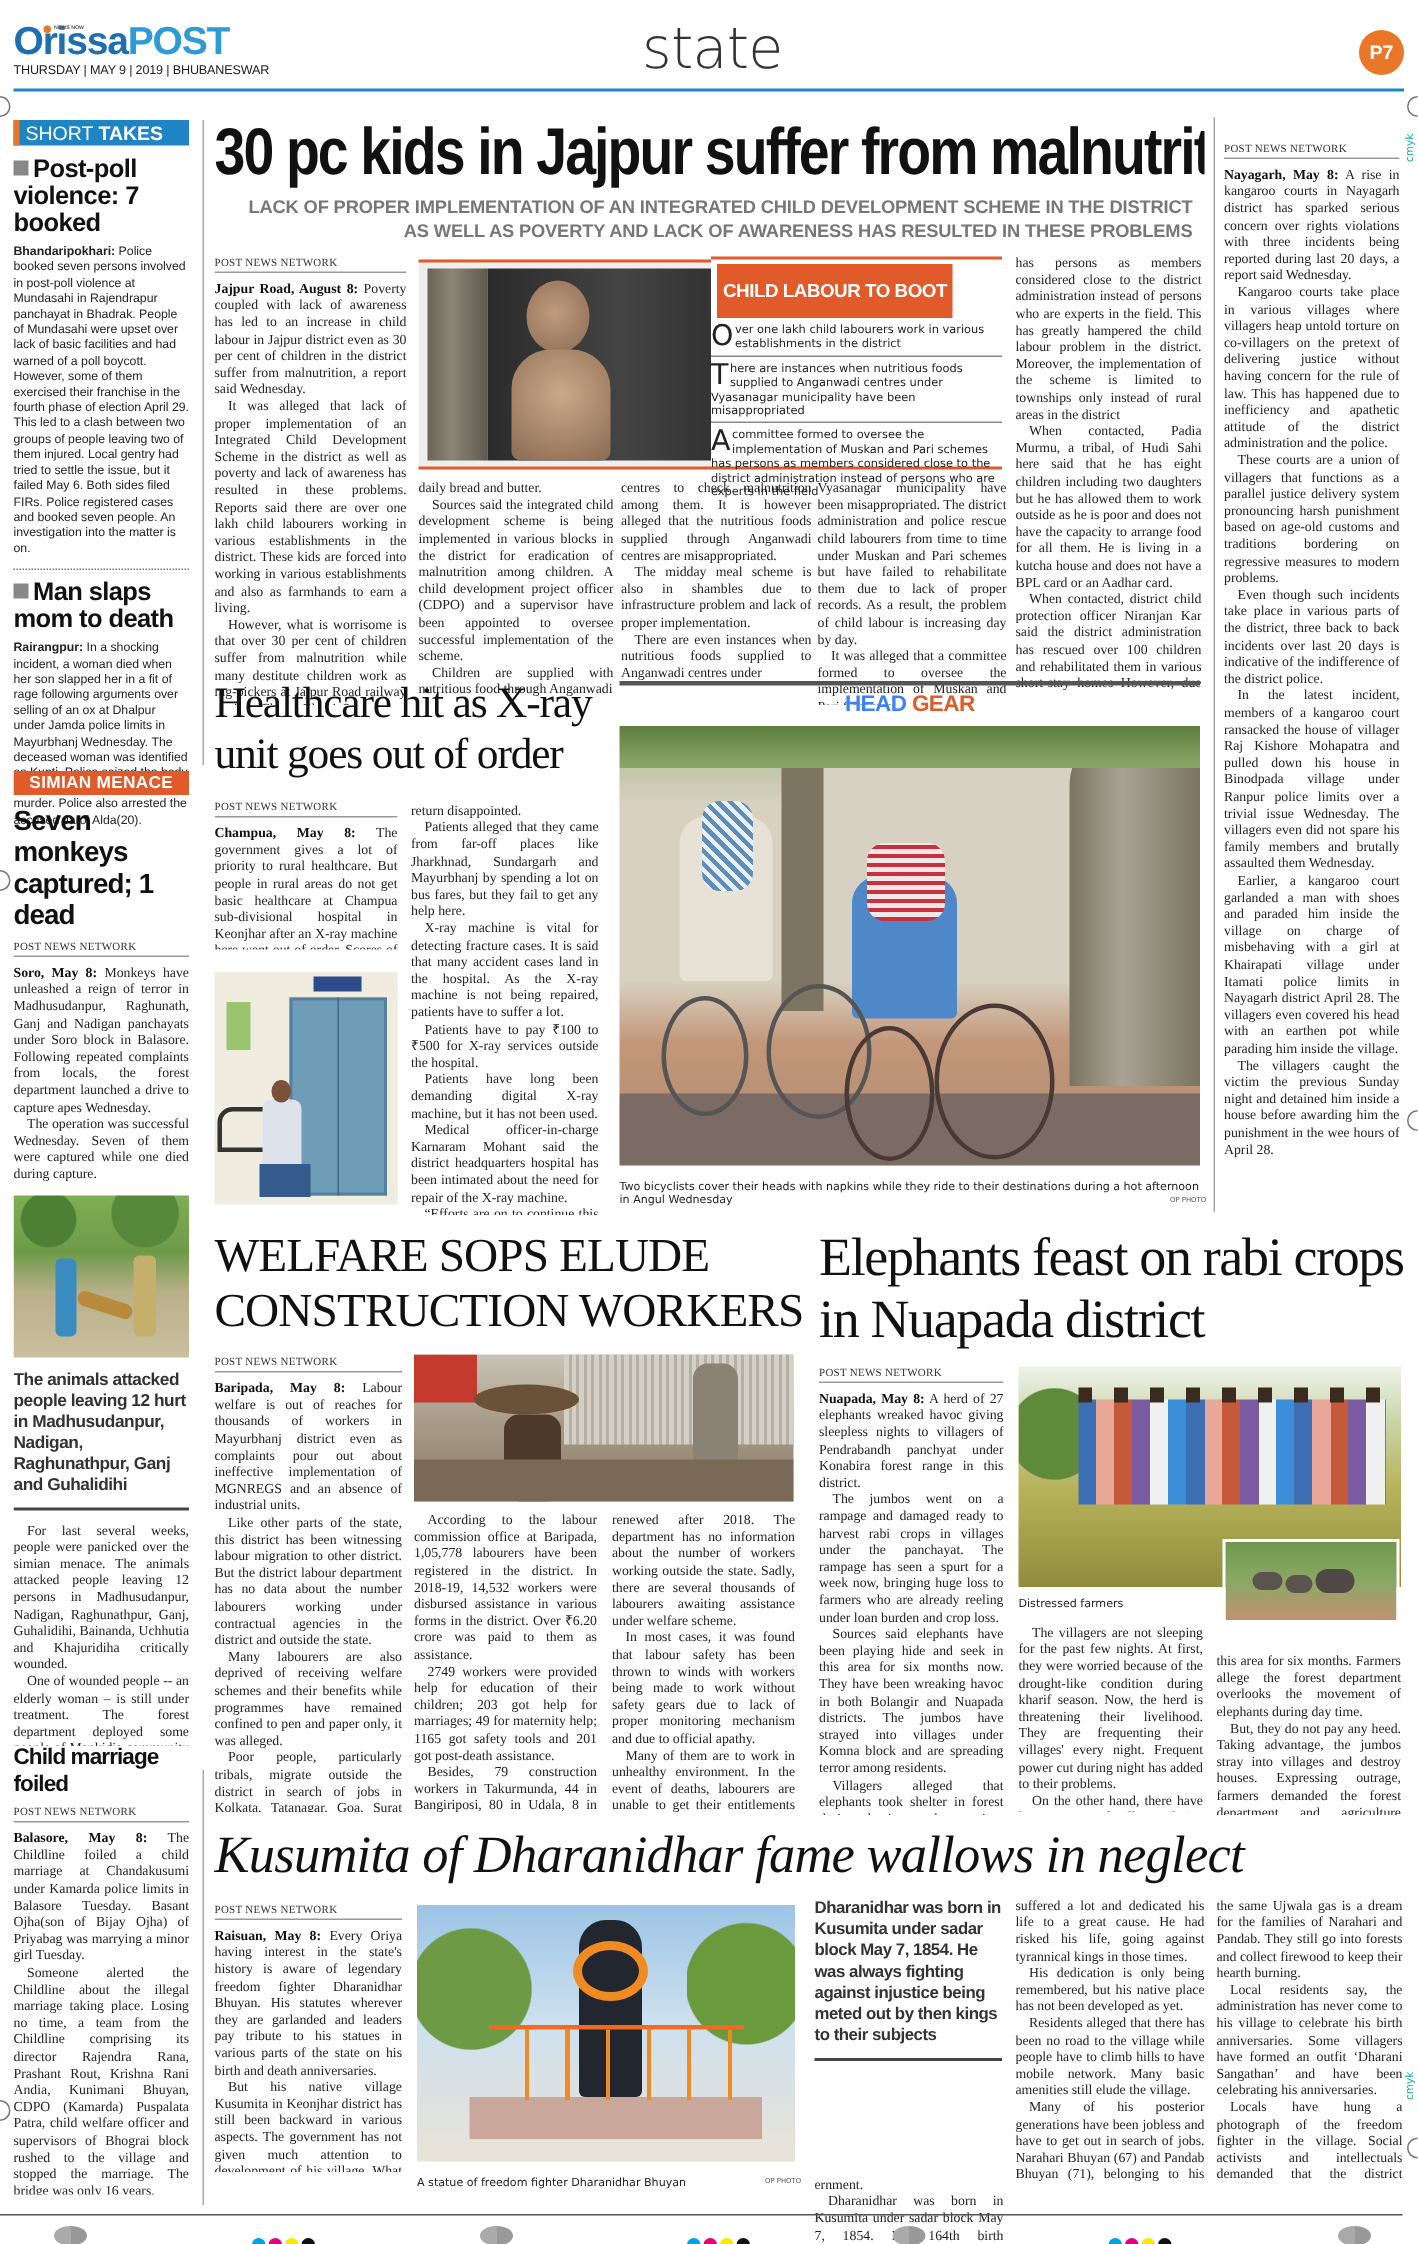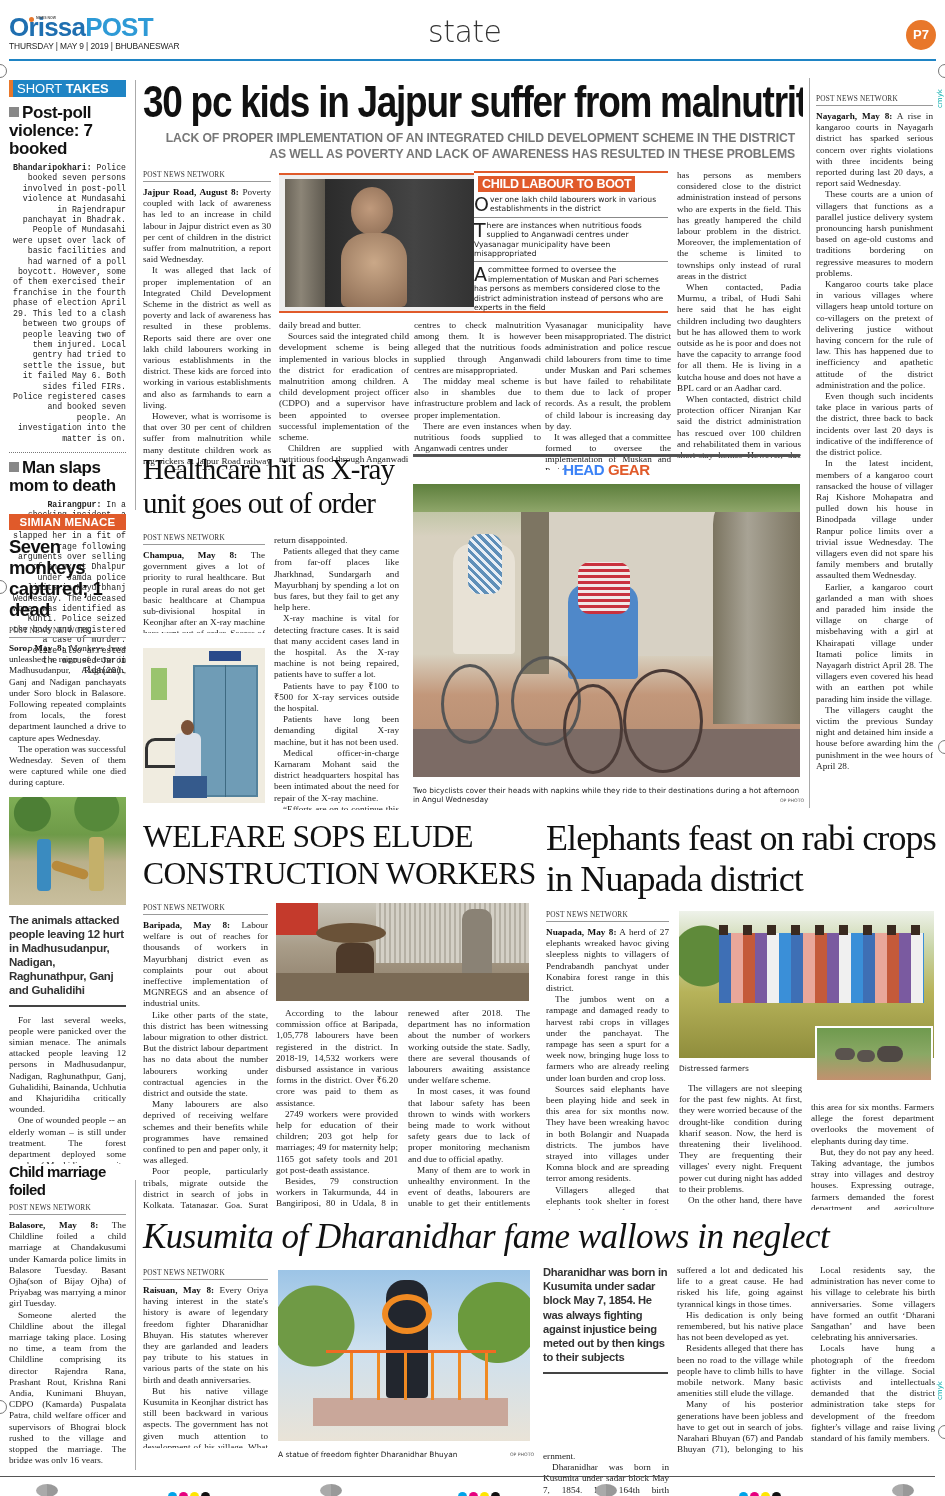"state" div.abs { font-size: 30px -> 38px }
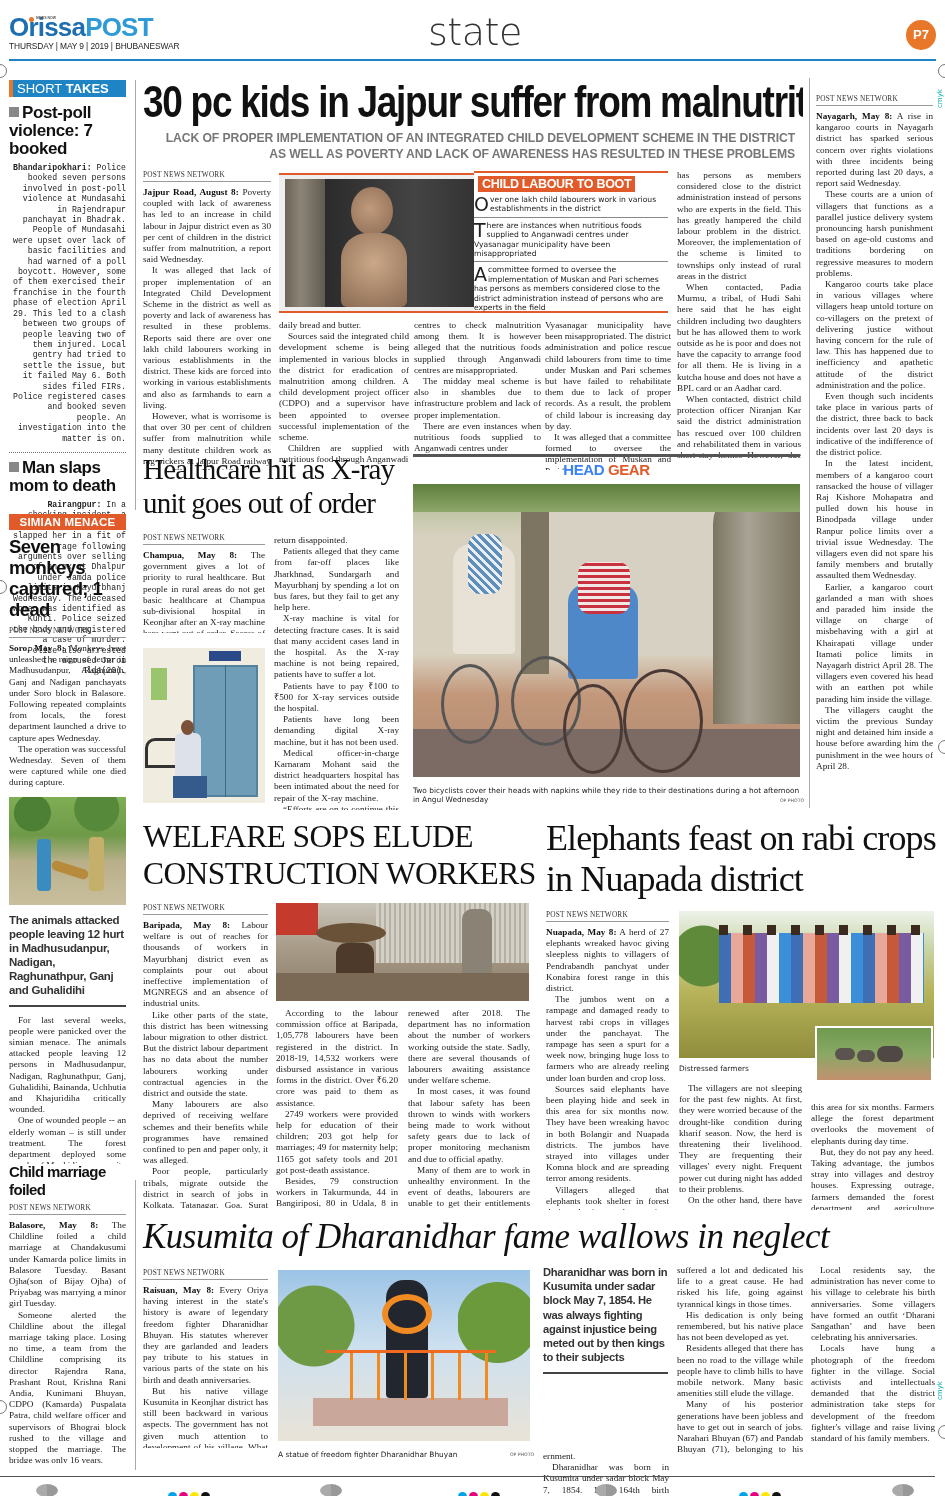"Bhandaripokhari: Police booked seven" .short p { font-family: Liberation Mono, monospace -> Liberation Sans, sans-serif; text-align: right -> left }
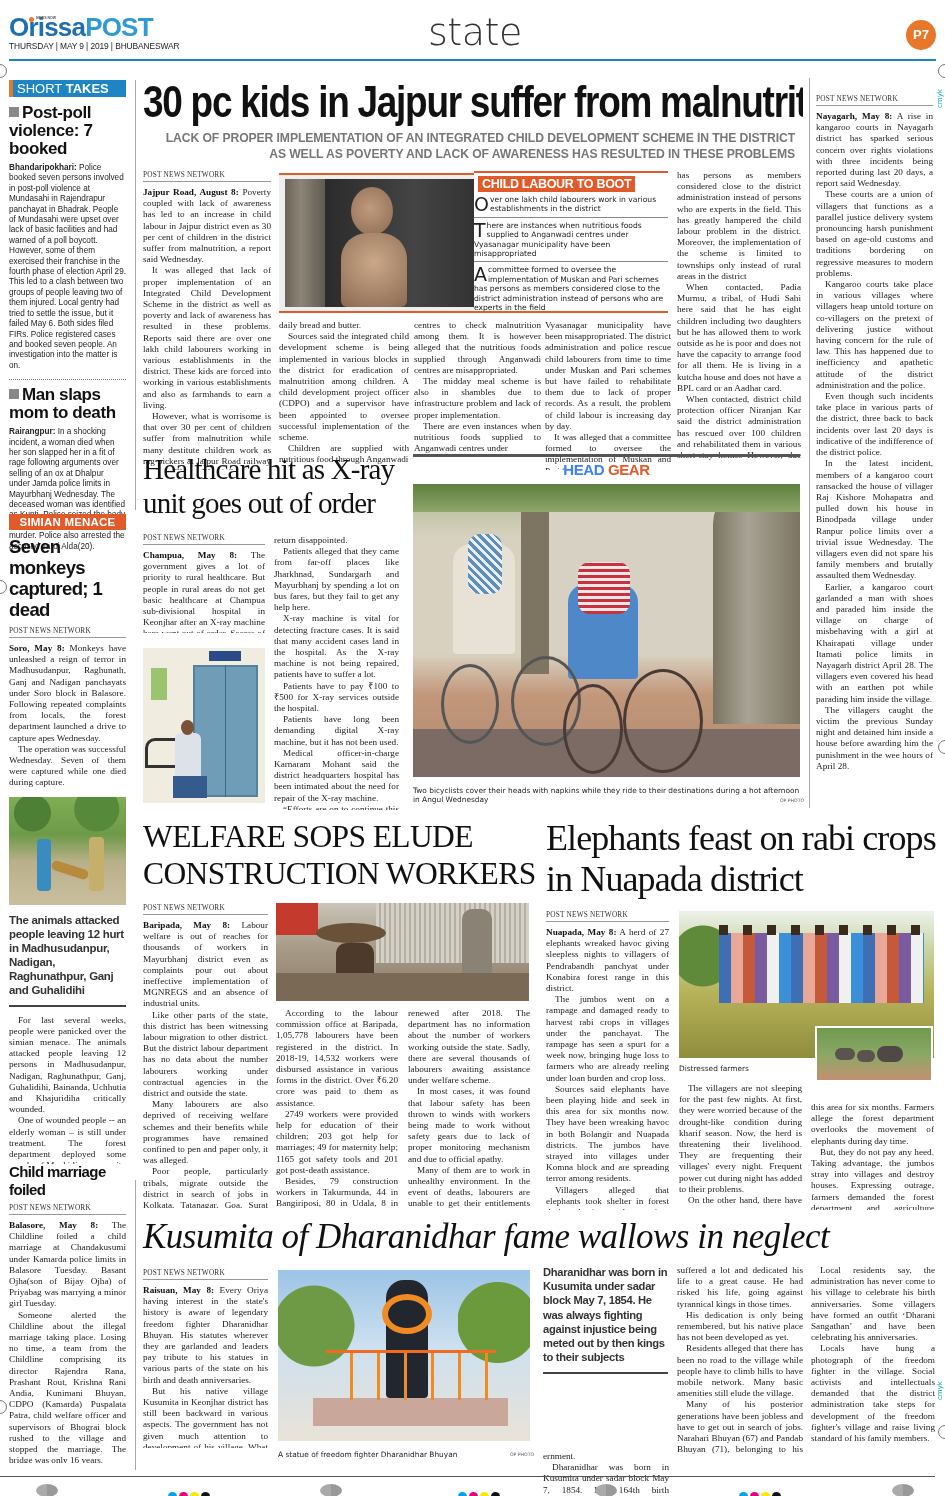"CHILD LABOUR TO BOOT" div { padding: 0 4px -> 10px 4px }
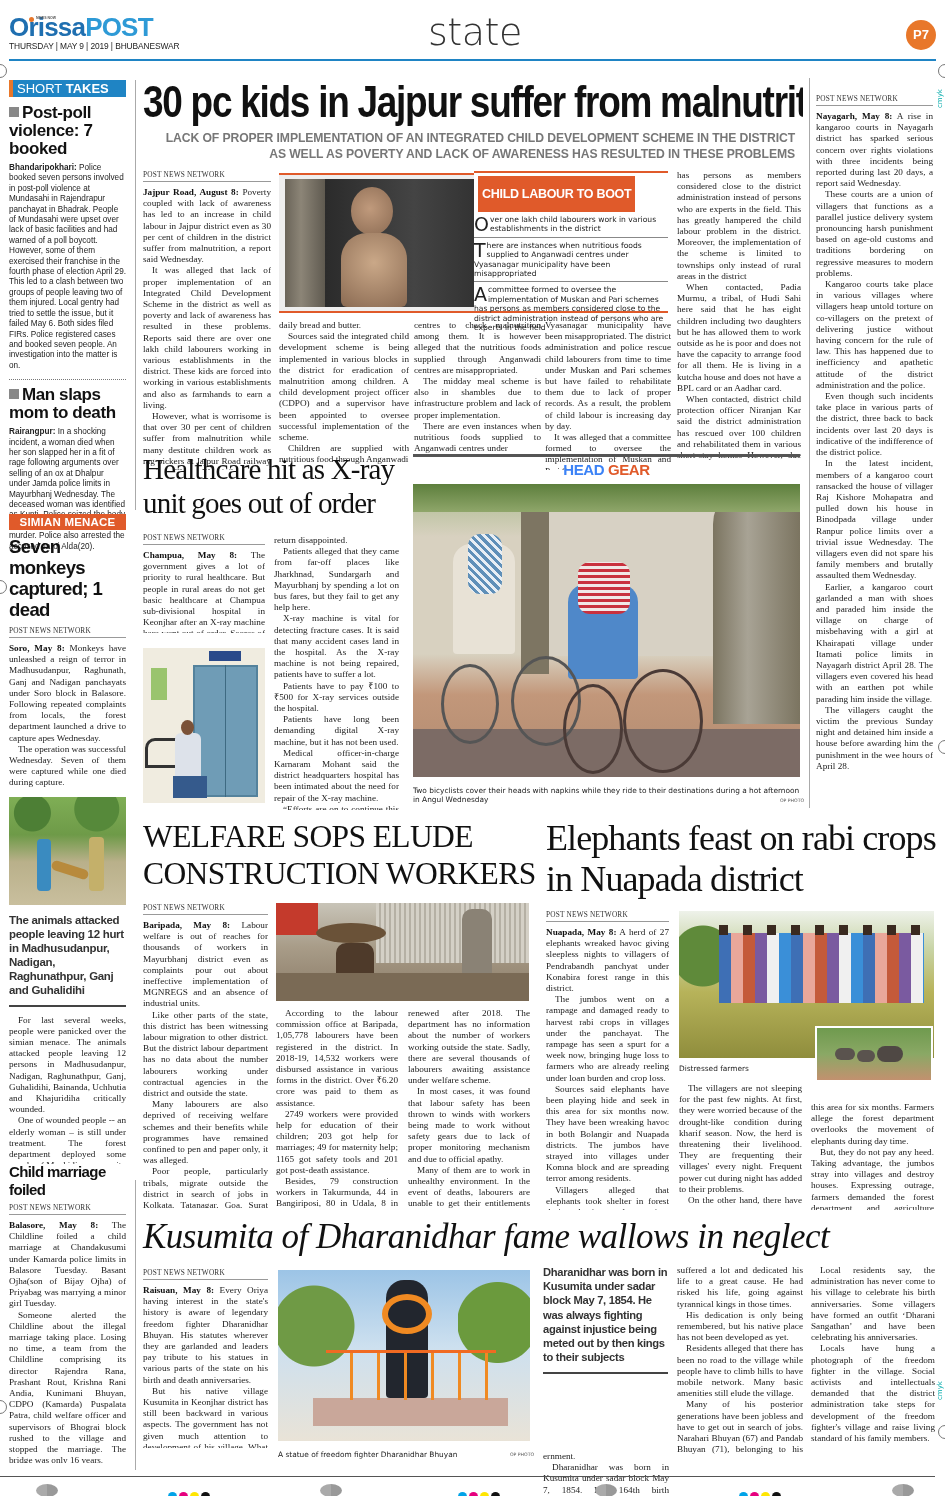"These courts are a union" p.body { order: before "Kangaroo courts take place in" -> after "Kangaroo courts take place in" }
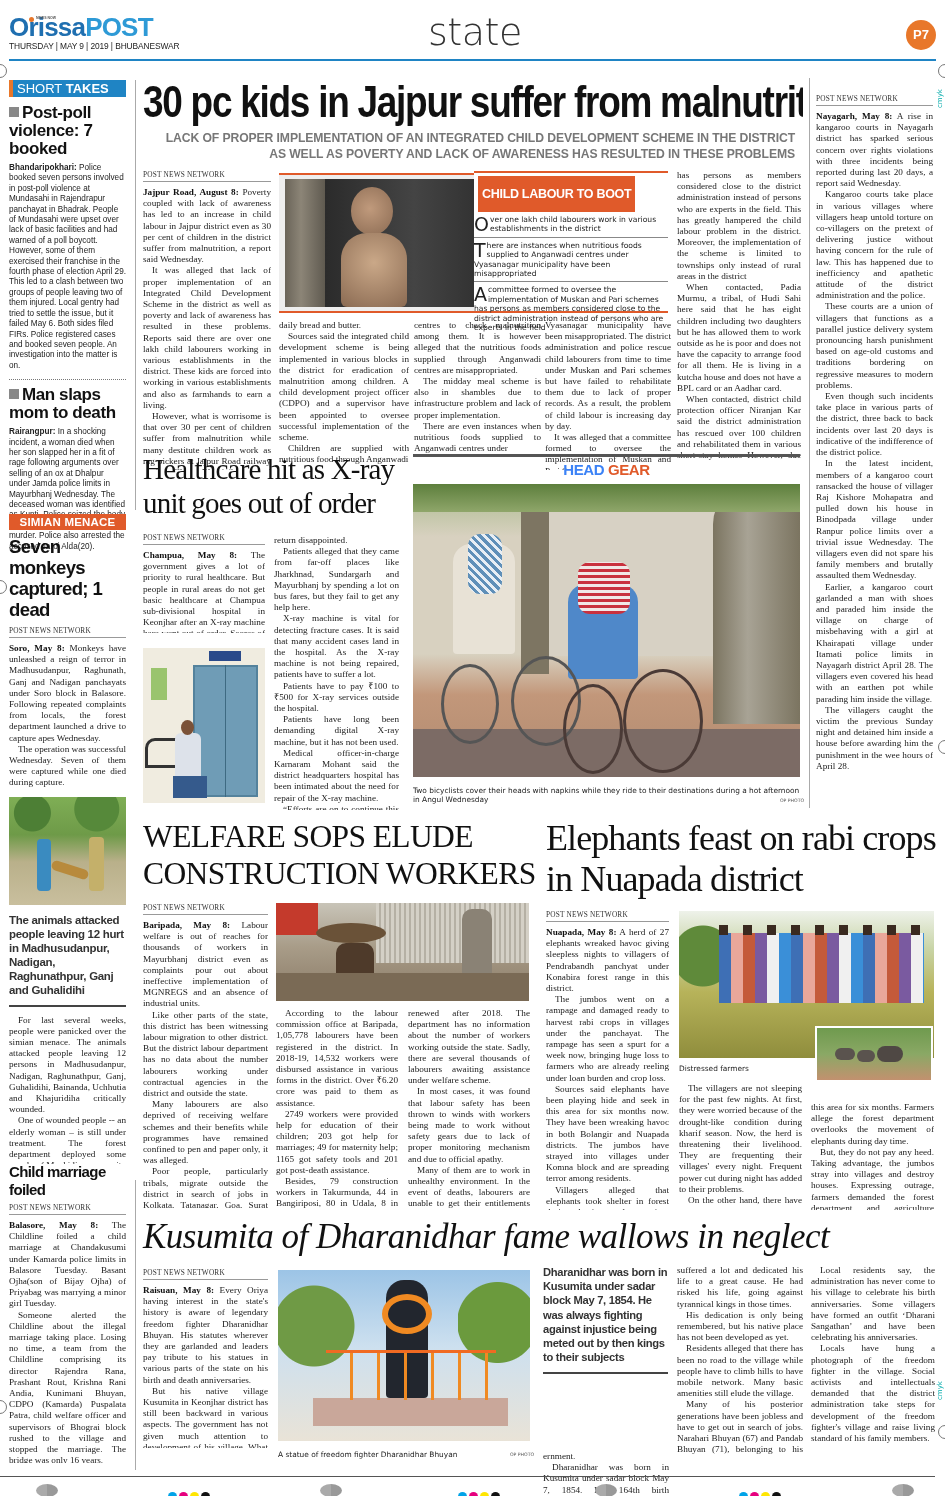"the same Ujwala gas is" p.body { html: none -> <p>the same Ujwala gas is a dream for the families of Narahari and Pandab. They still go into forests and collect firewood to keep their hearth burning.</p> }
